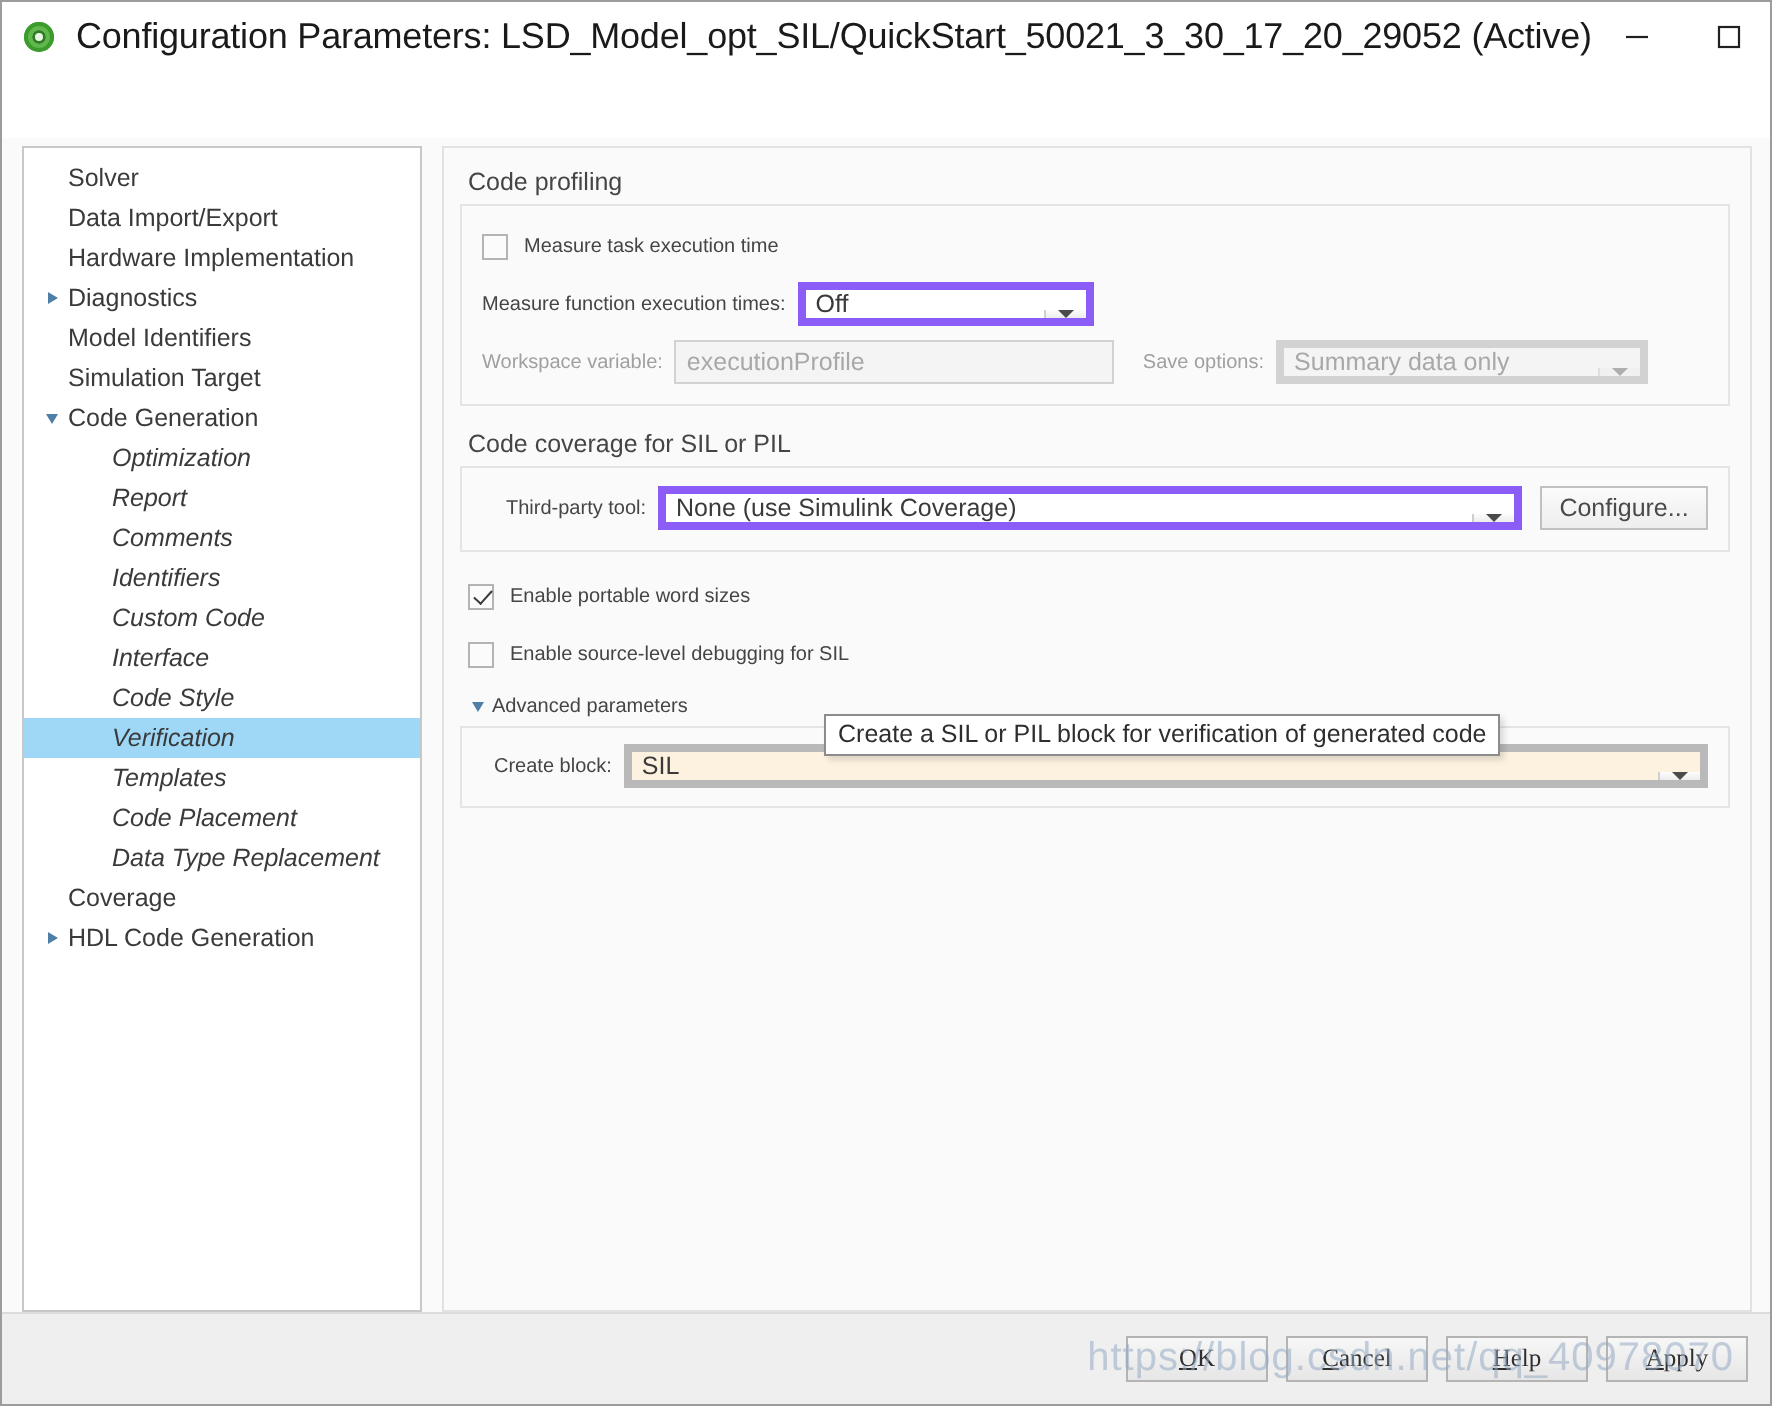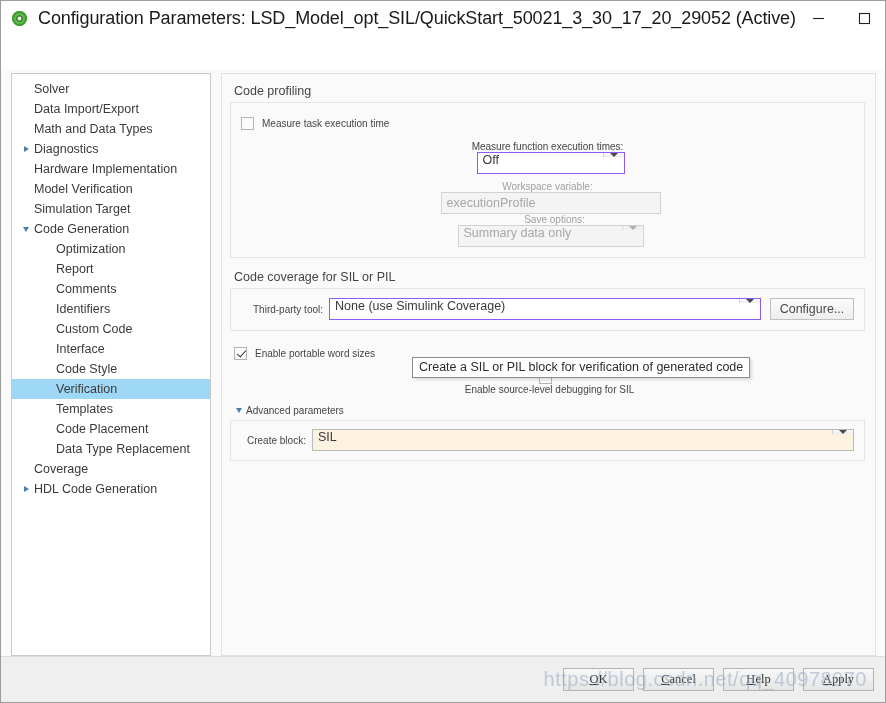"Math and Data Types" div.tree-item { html: <div> <span></span> <span>Math and Data Types</span> </div> -> none }
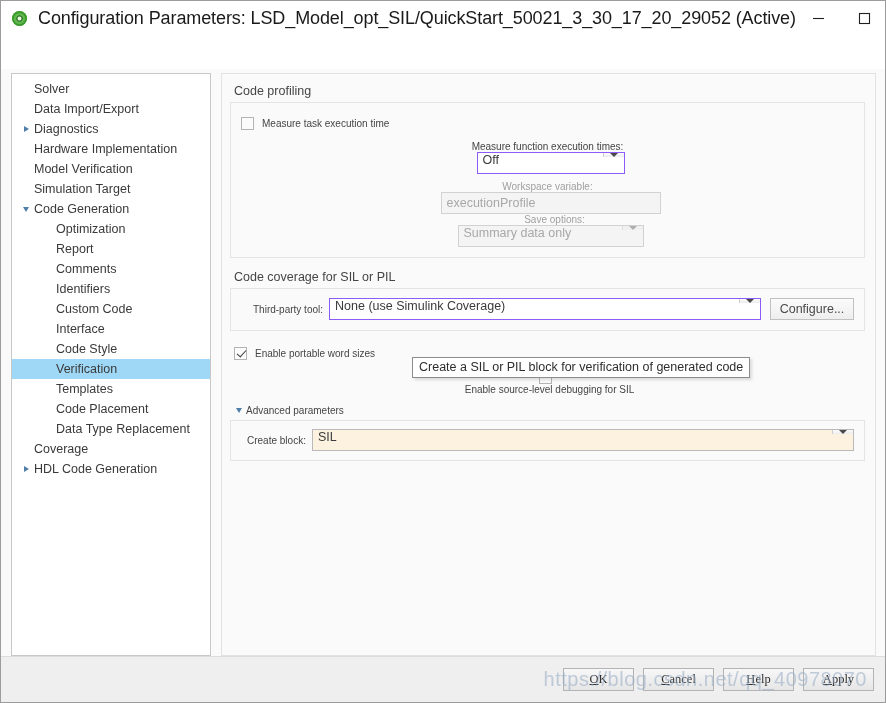"Diagnostics" div.tree-item { order: before "Hardware Implementation" -> after "Hardware Implementation" }
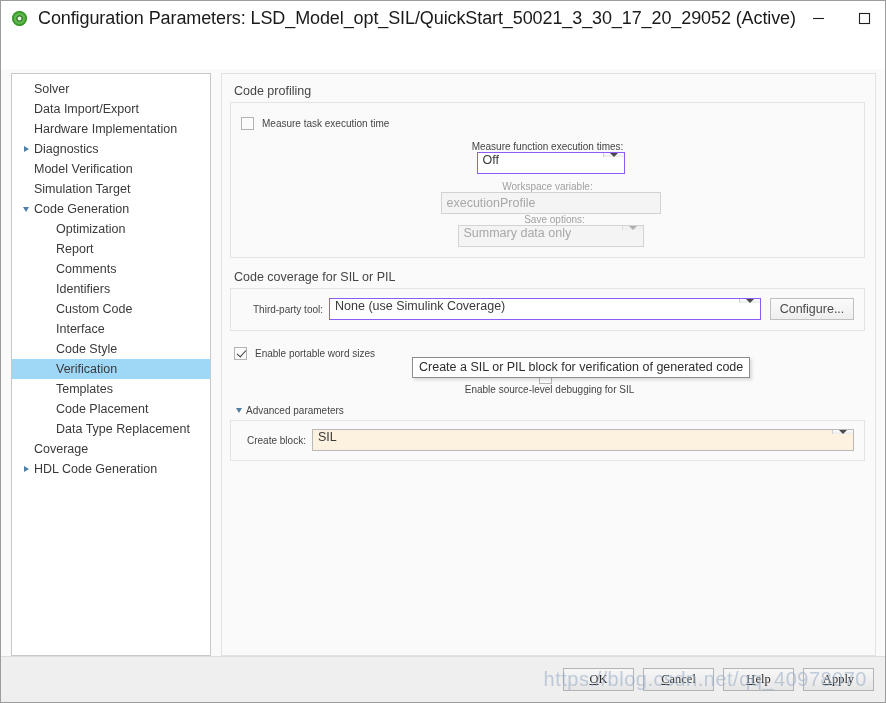"Measure function execution times:" .row + .row { flex-direction: column -> none }
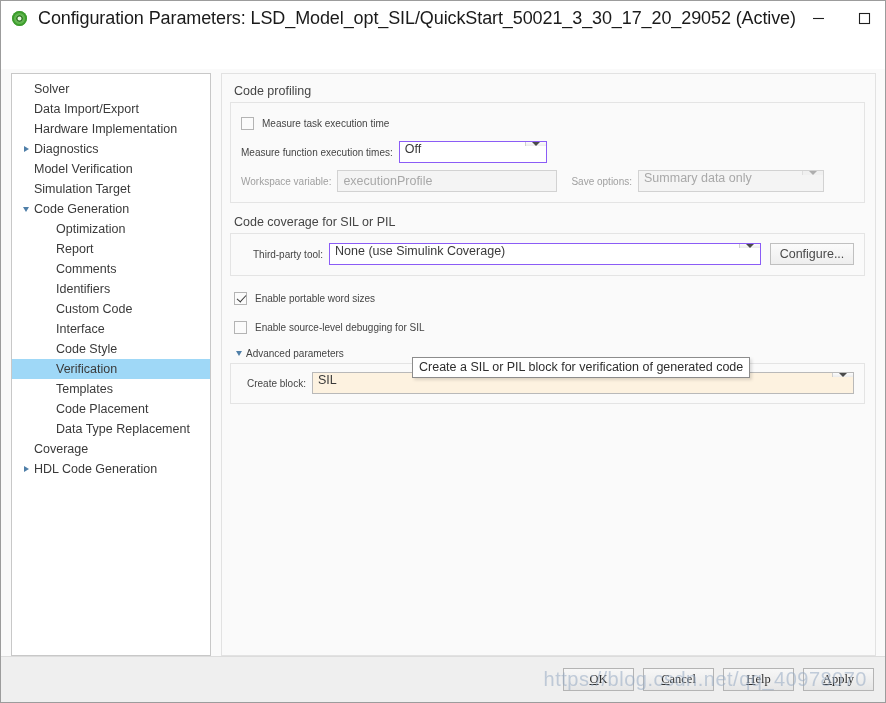"Off" .combo { align-items: flex-start -> flex-end; border: 1px solid #8b5cf6 -> 4px solid #8b5cf6 }
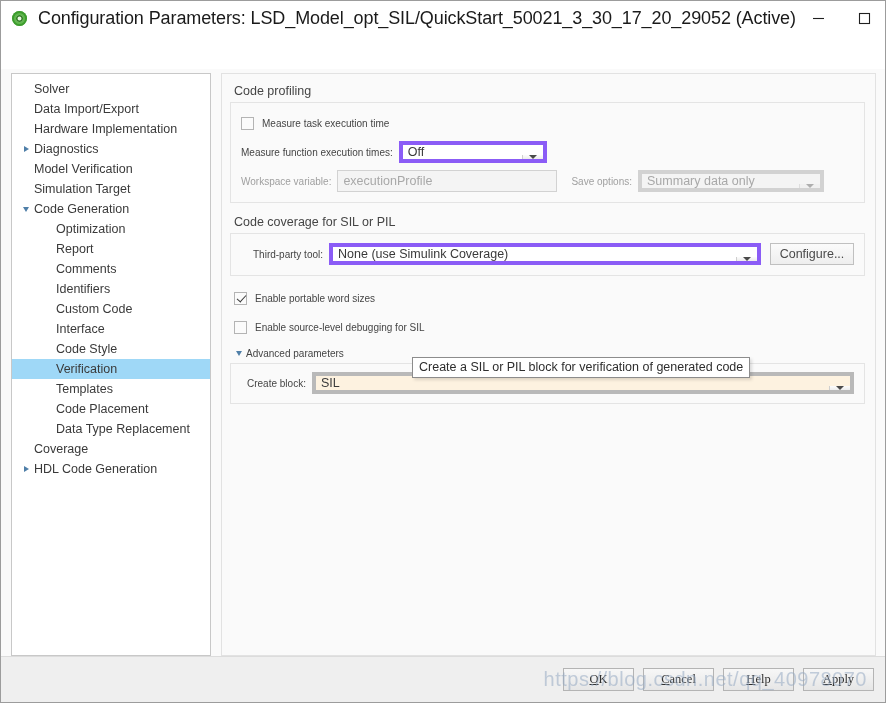"Model Verification" span { text: Verification -> Identifiers }
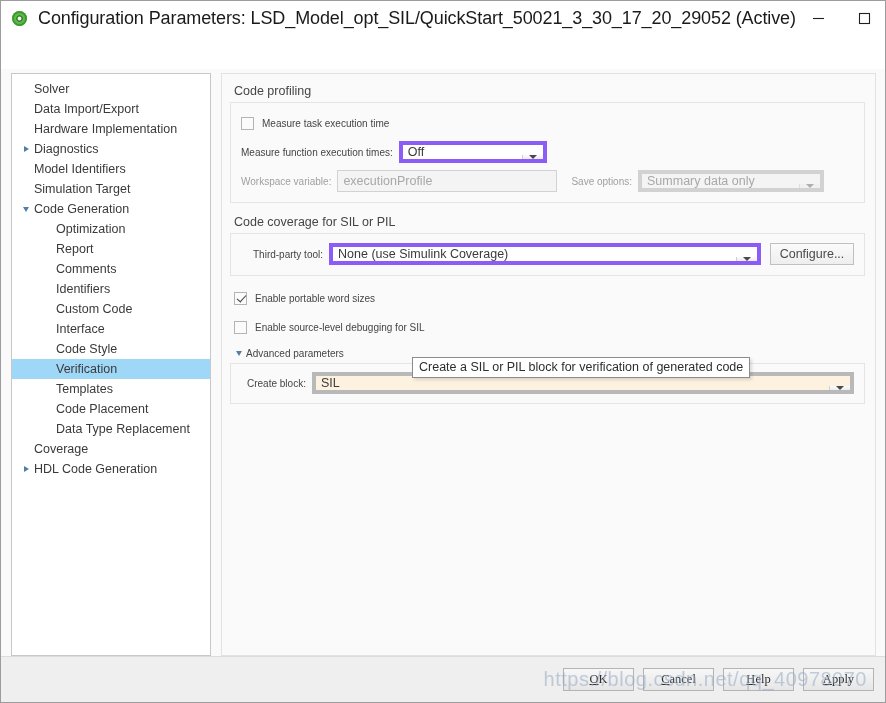"Optimization" .lvl1 { font-style: none -> italic }
